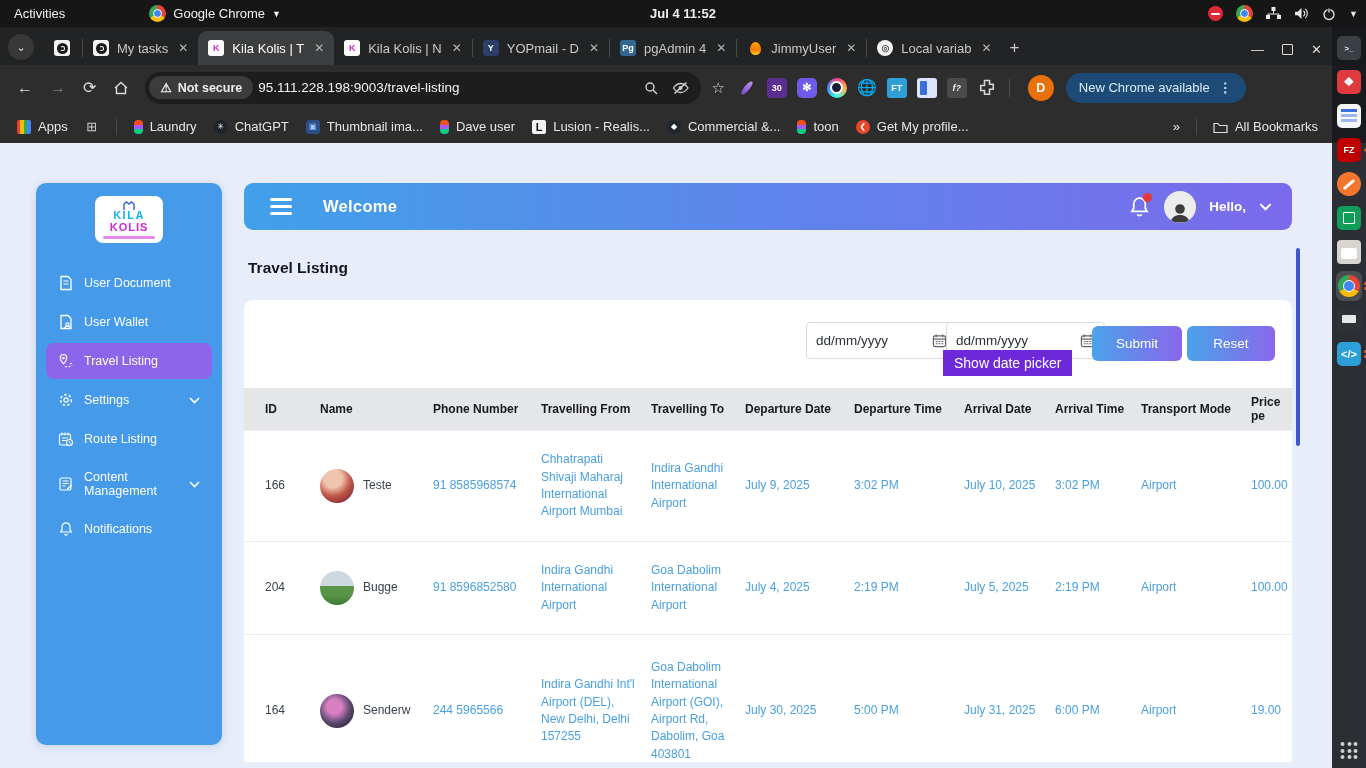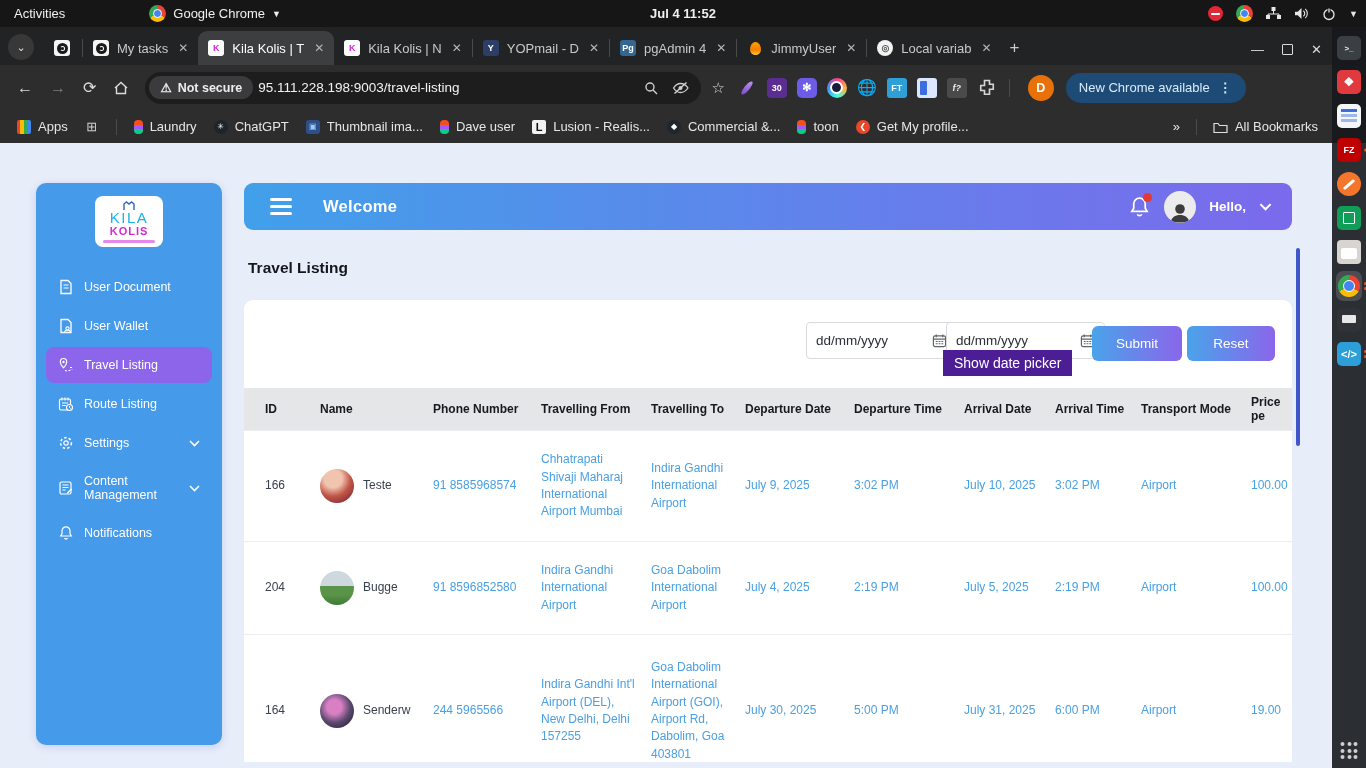"KILA" .logo .l1 { font-size: 15px -> 11px; font-weight: 400 -> 700 }
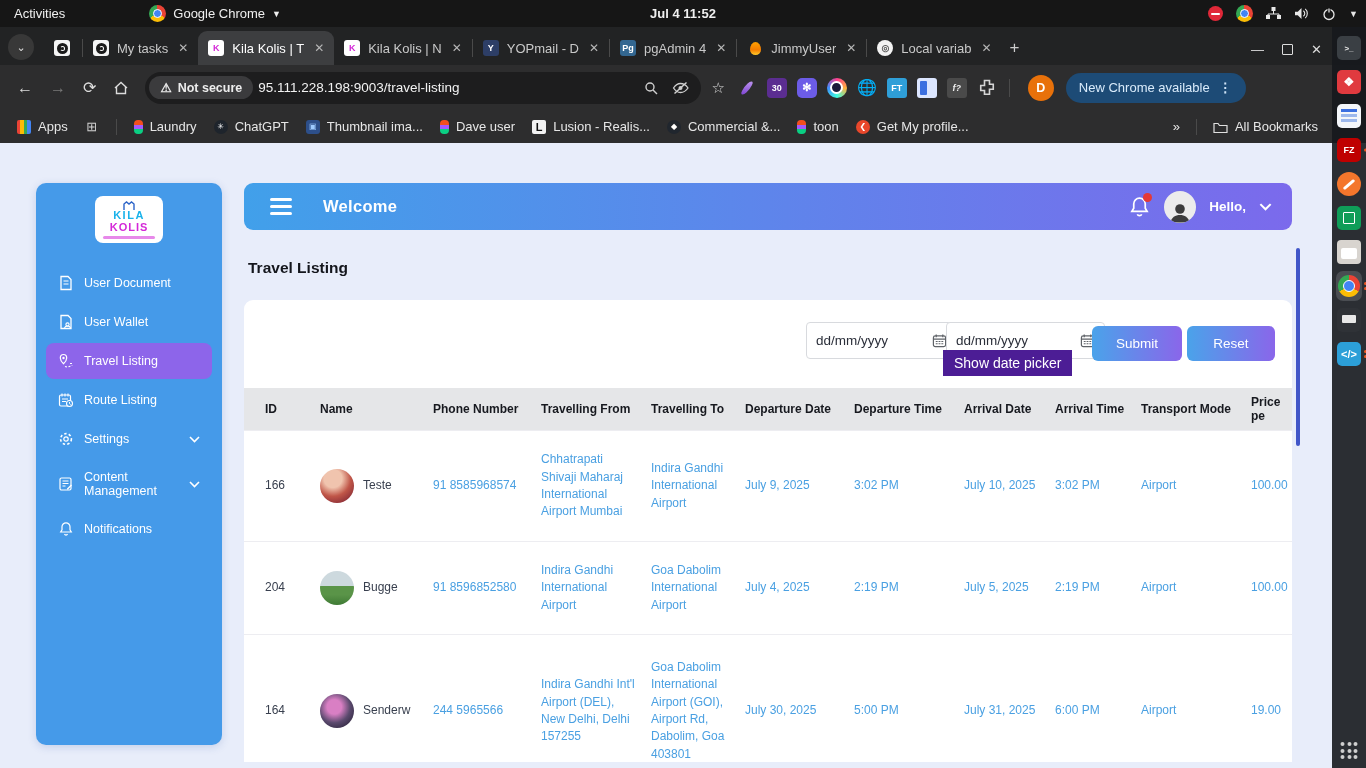"Show date picker" .tooltip { background: #4c1d95 -> #6d28d9 }
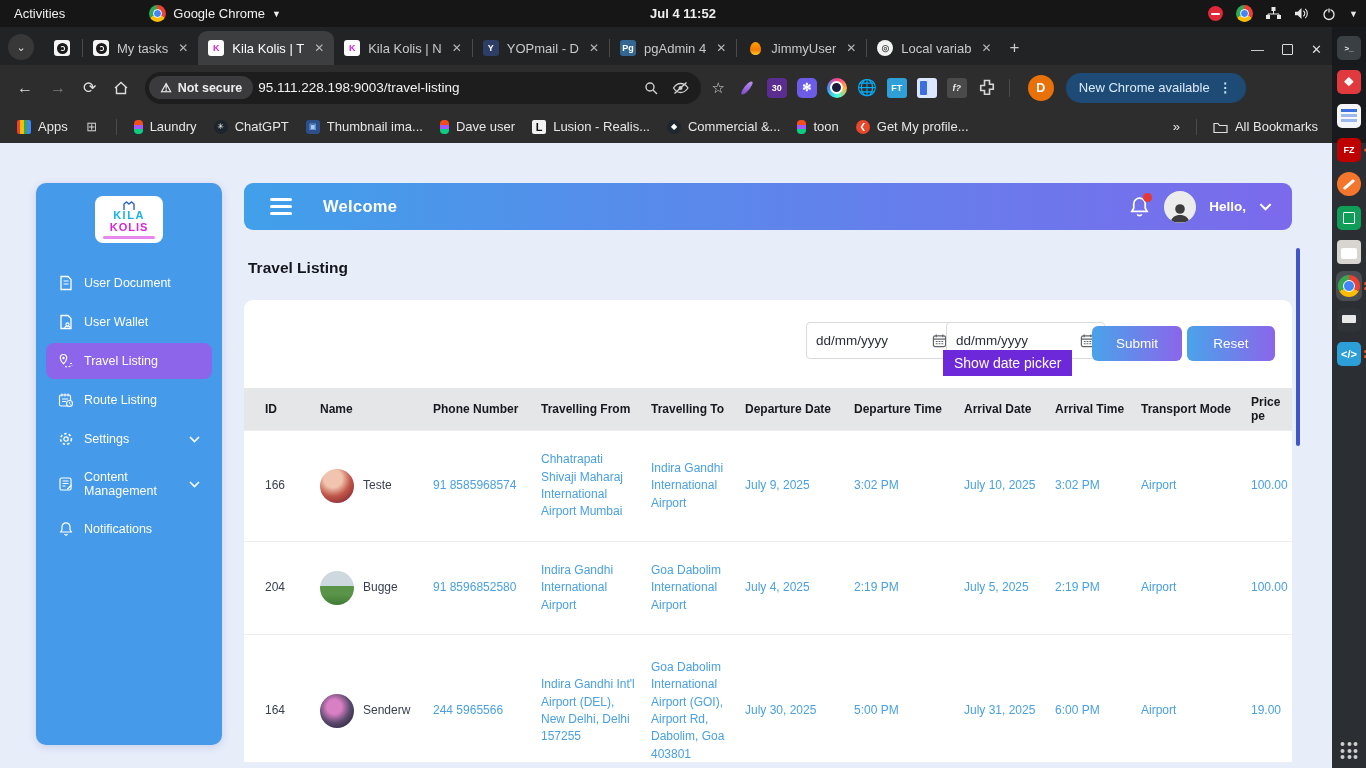"Route Listing" li.sitem { order: before "Settings" -> after "Settings" }
